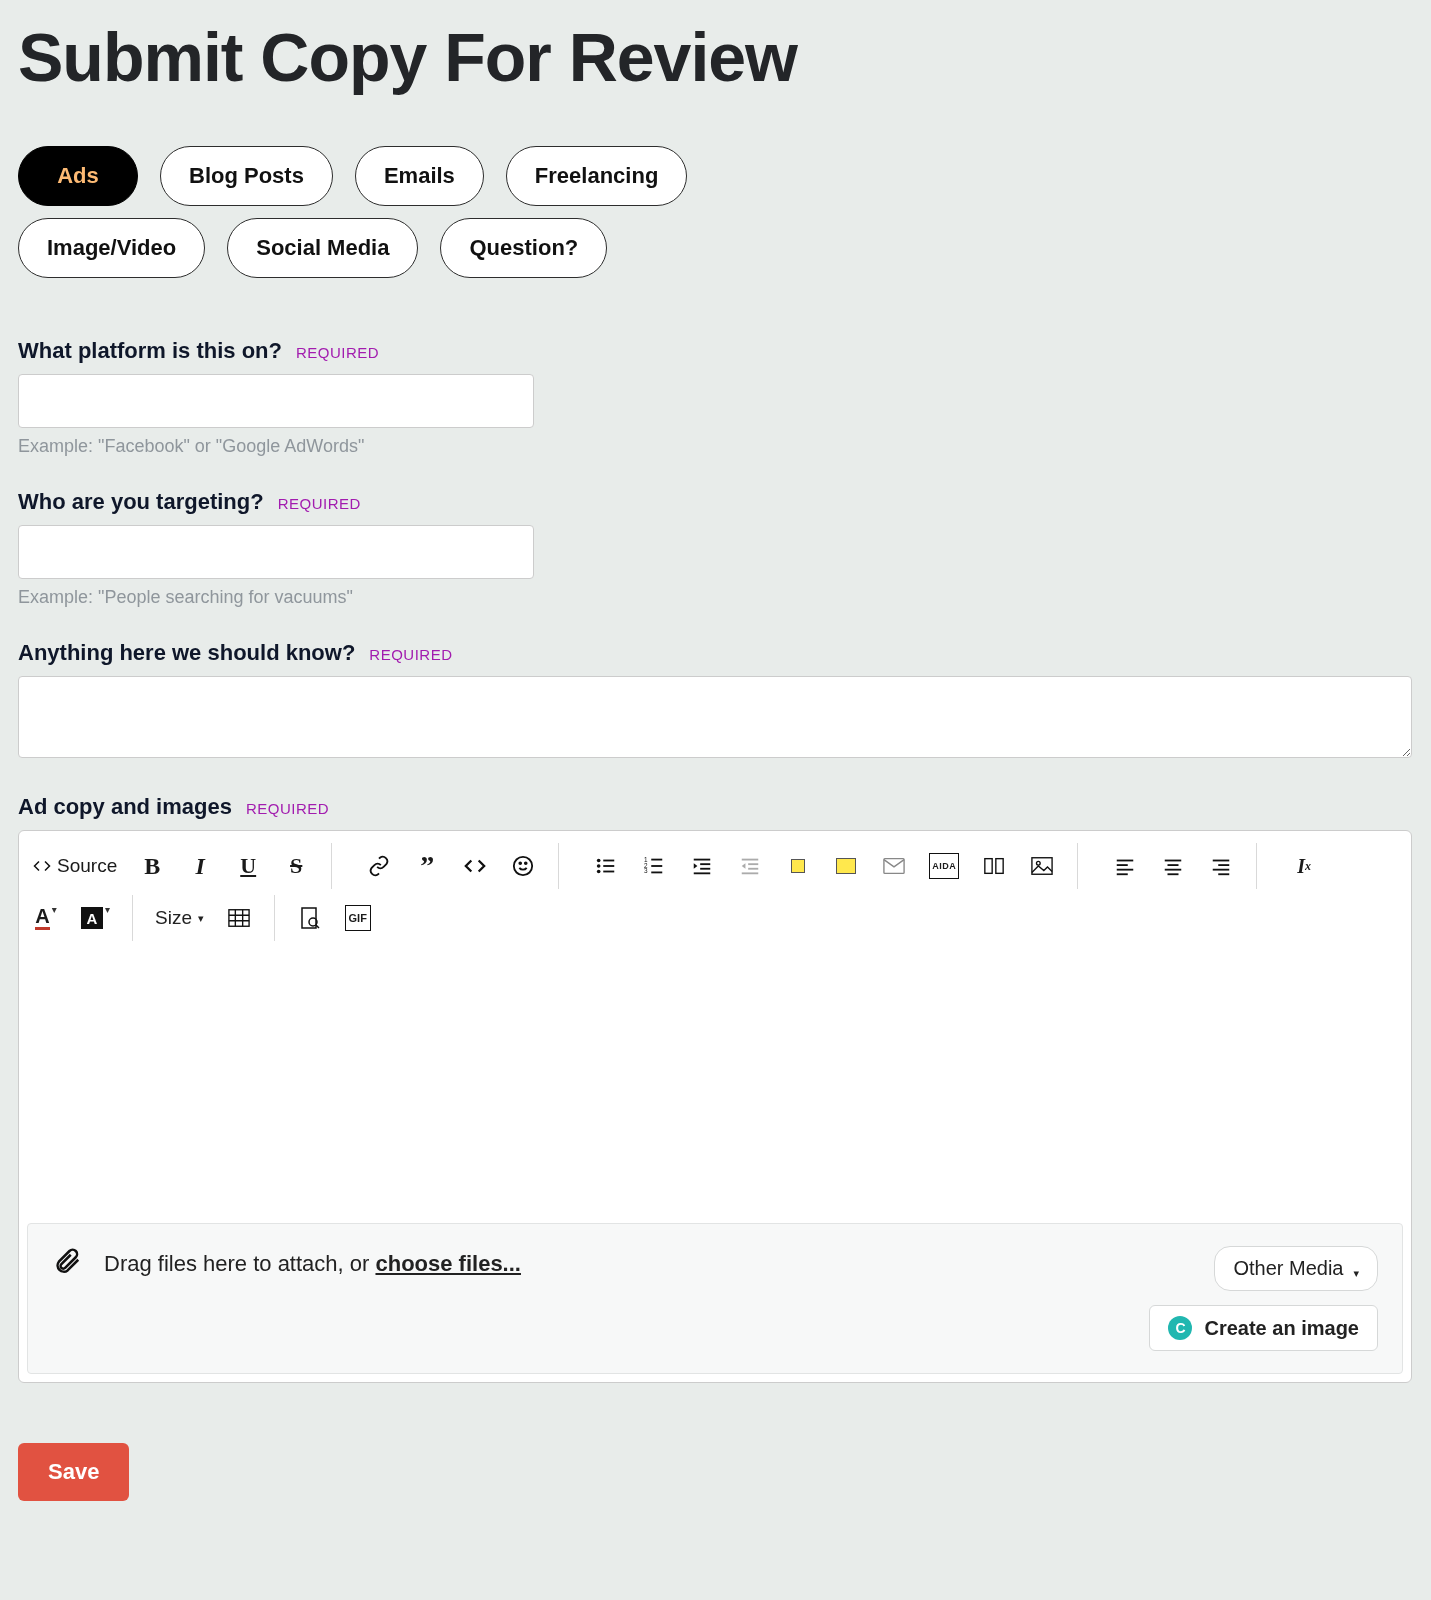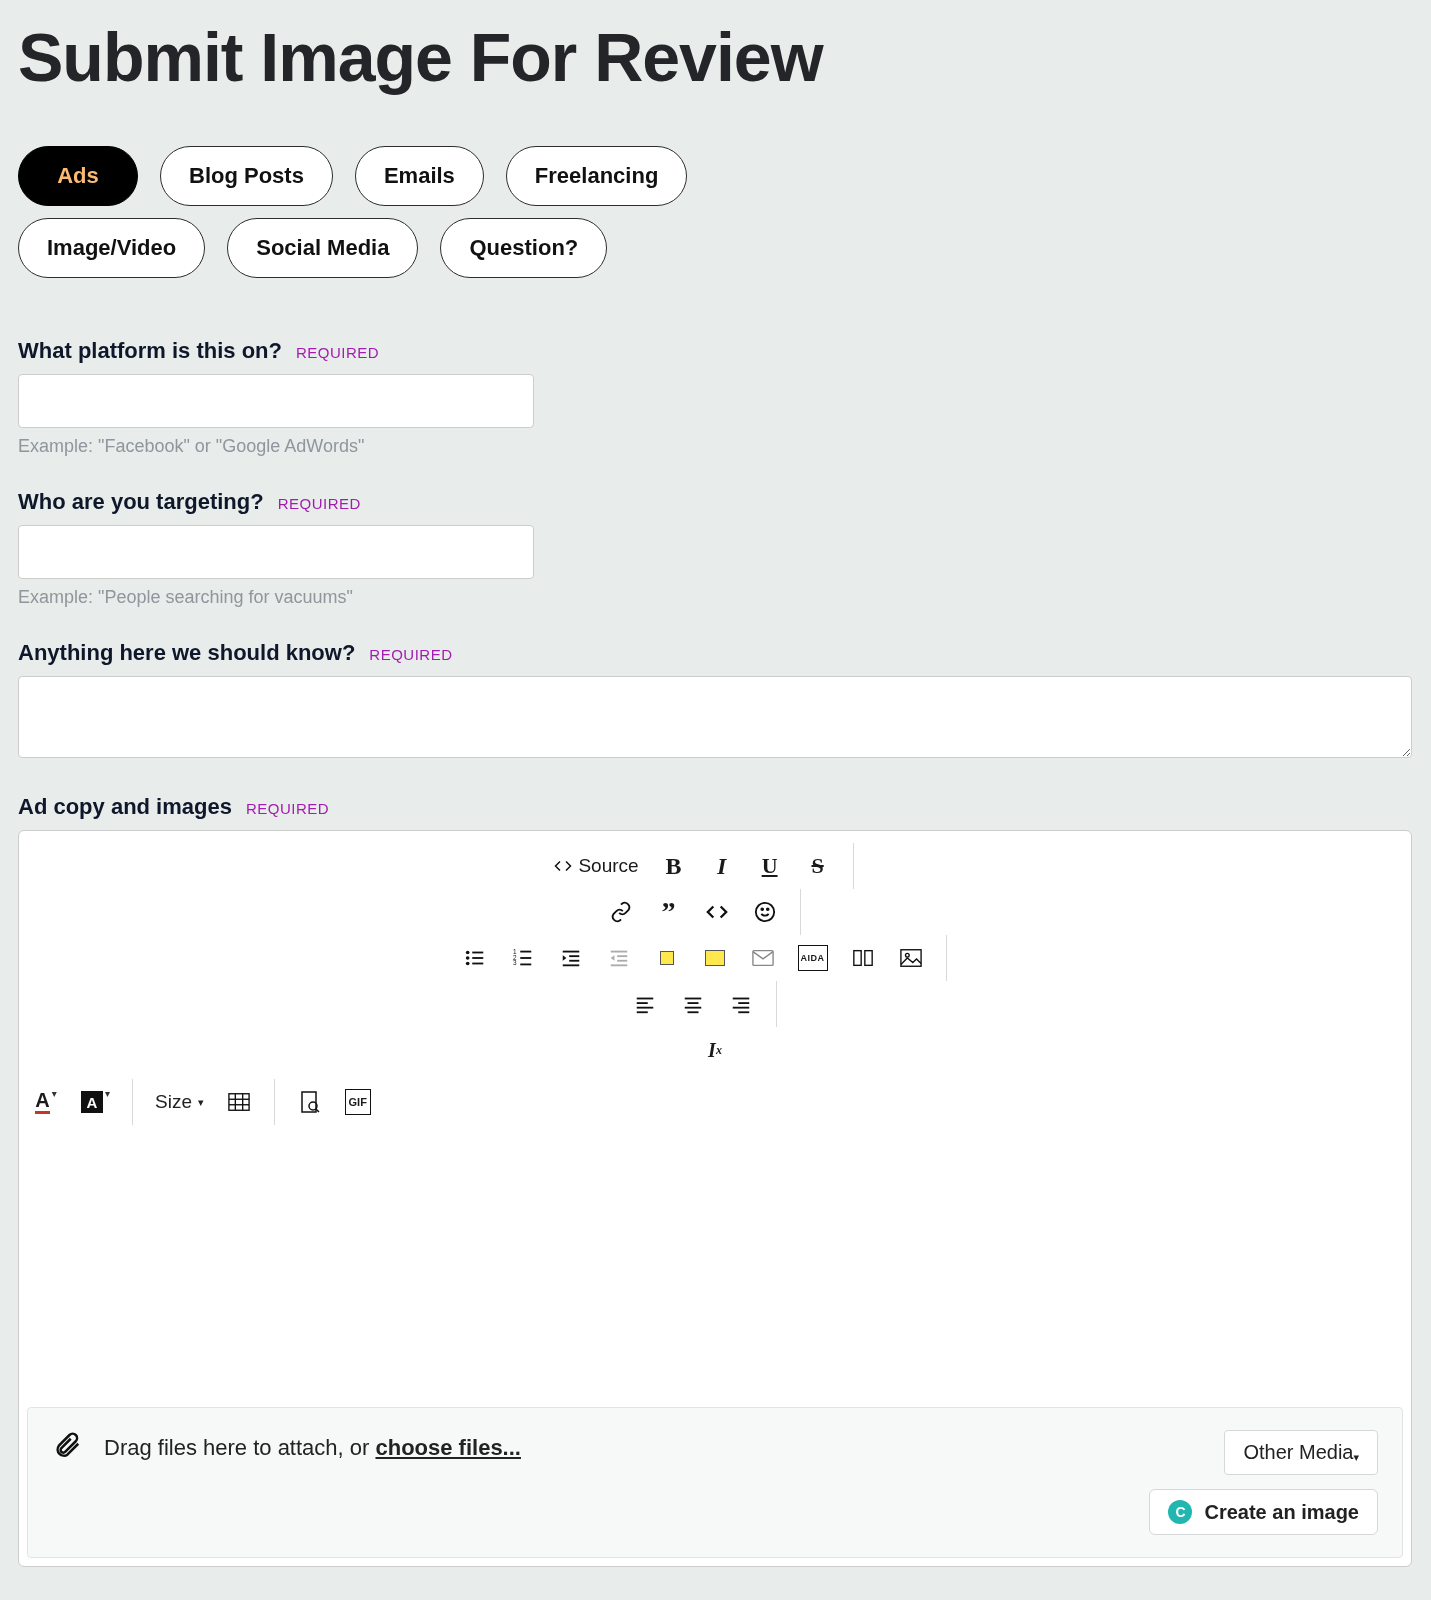"Submit Image For Review" h1.page-title { text: Image -> Copy }
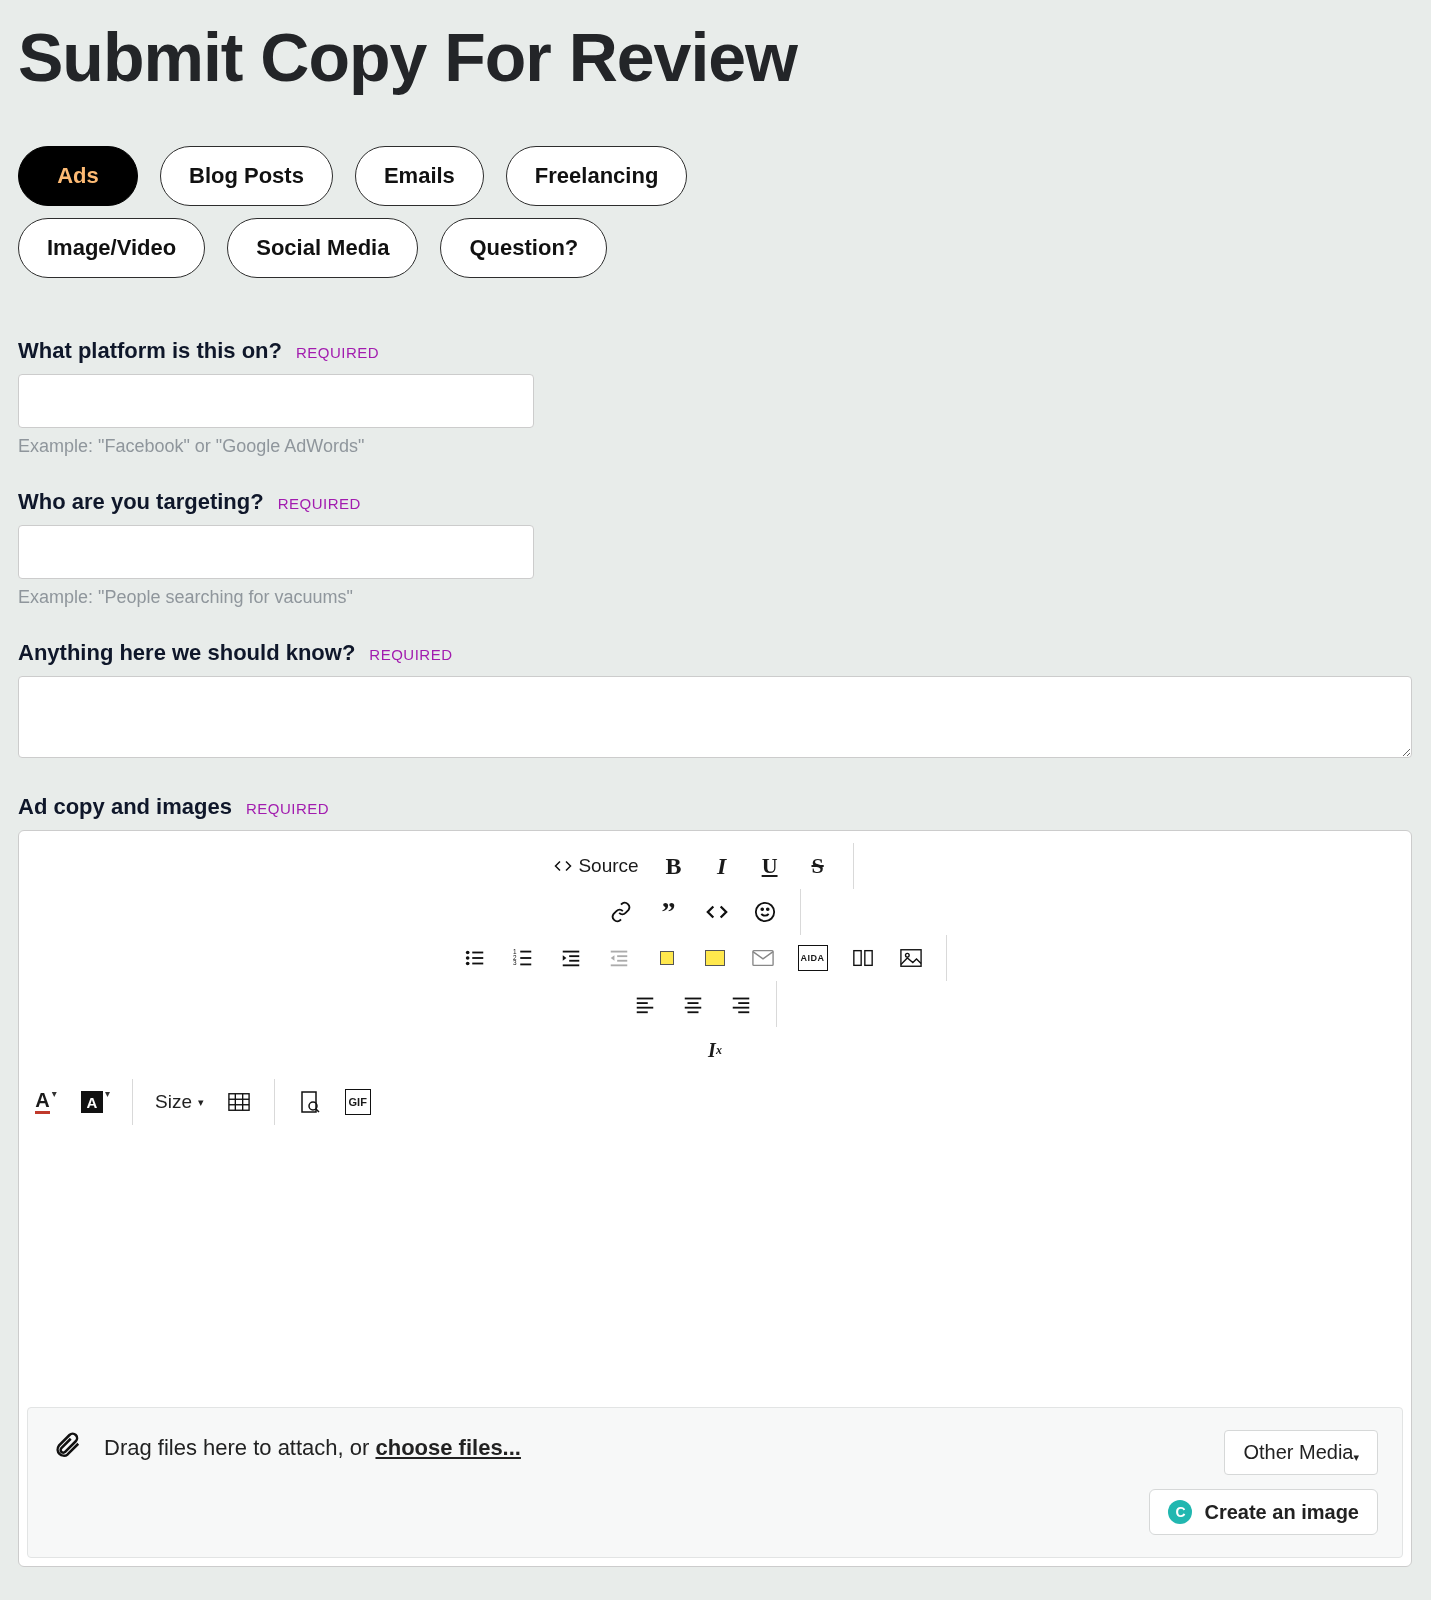"Source" .toolbar { flex-direction: column -> none; gap: 0 -> 12px }
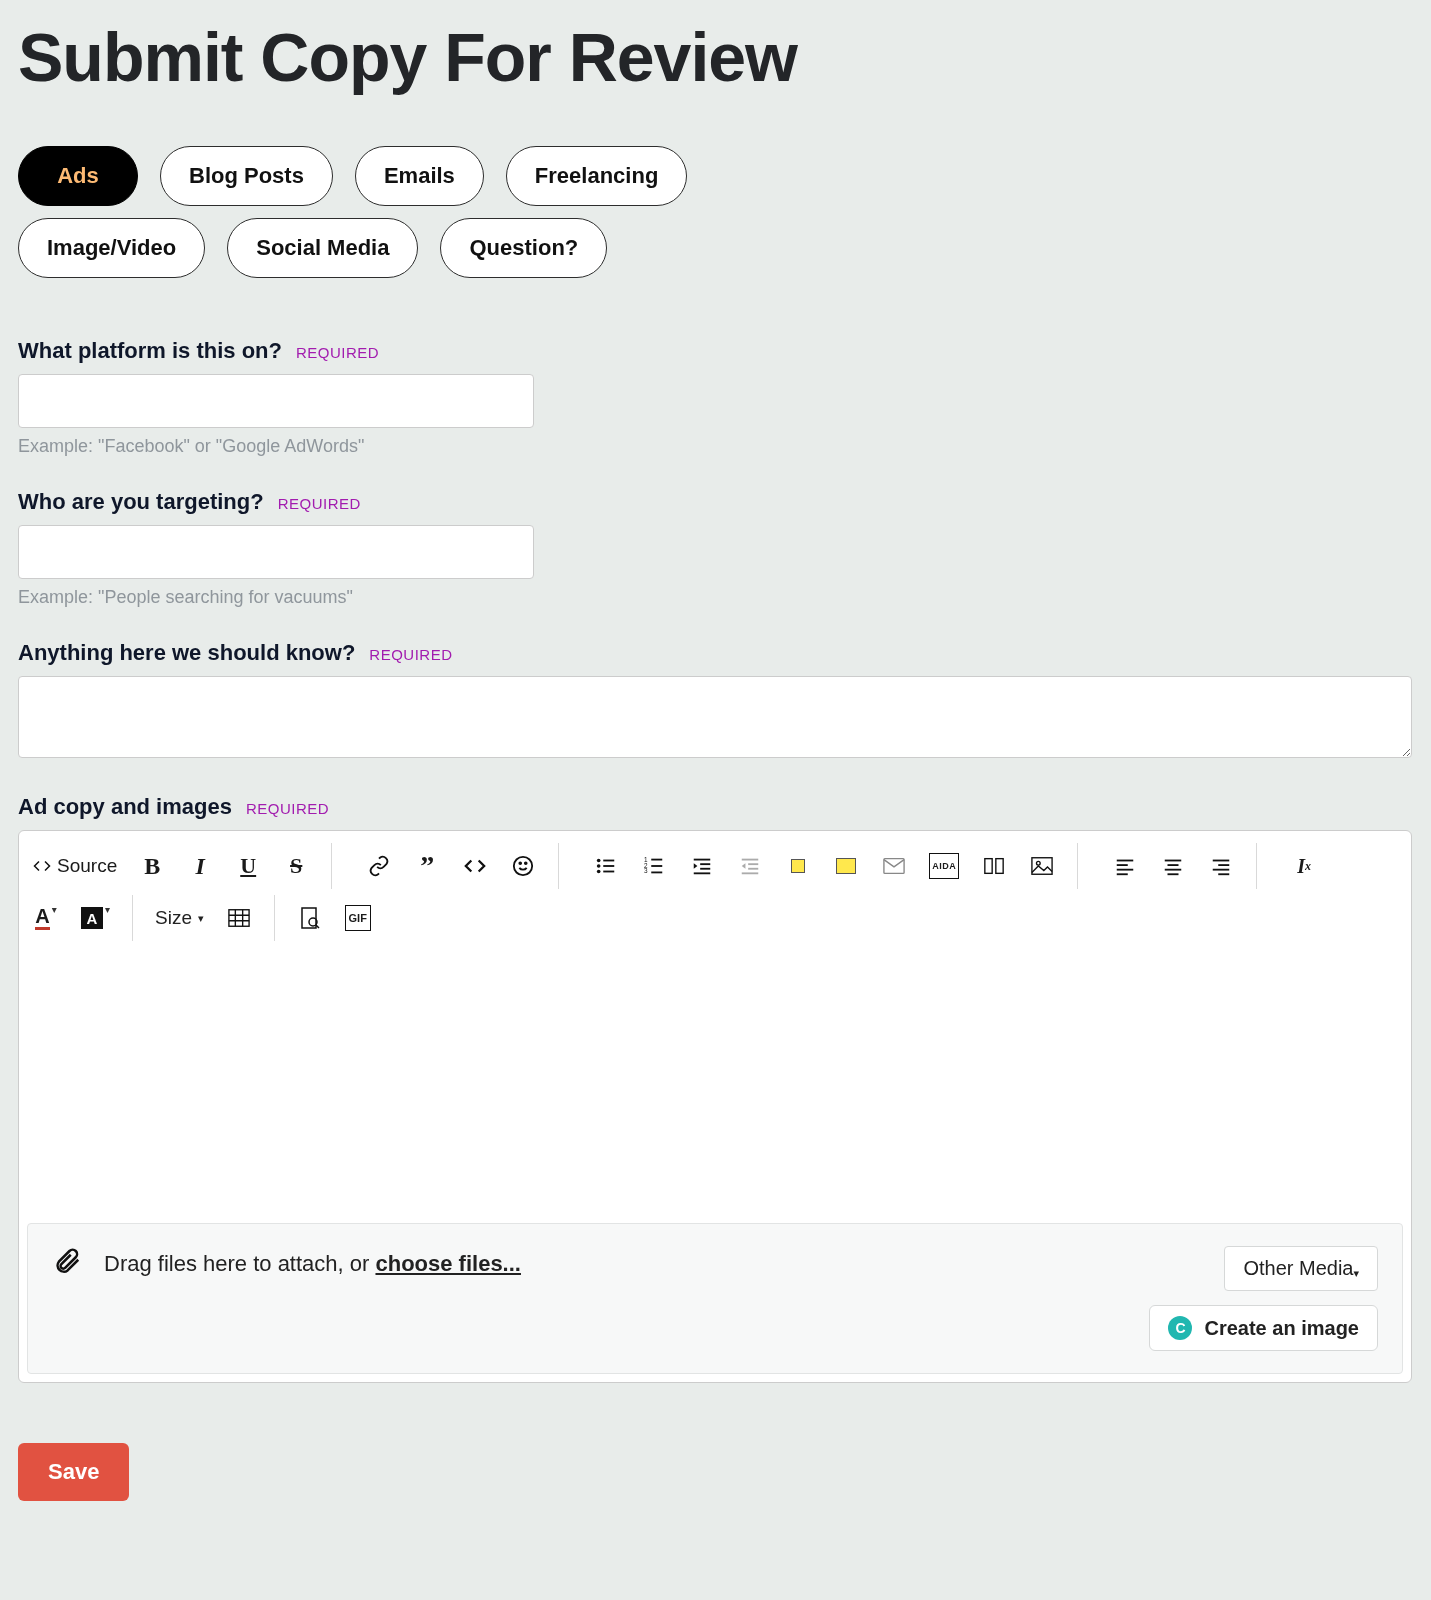"Other Media" .btn-white { border-radius: 4px -> 16px; gap: none -> 10px }
